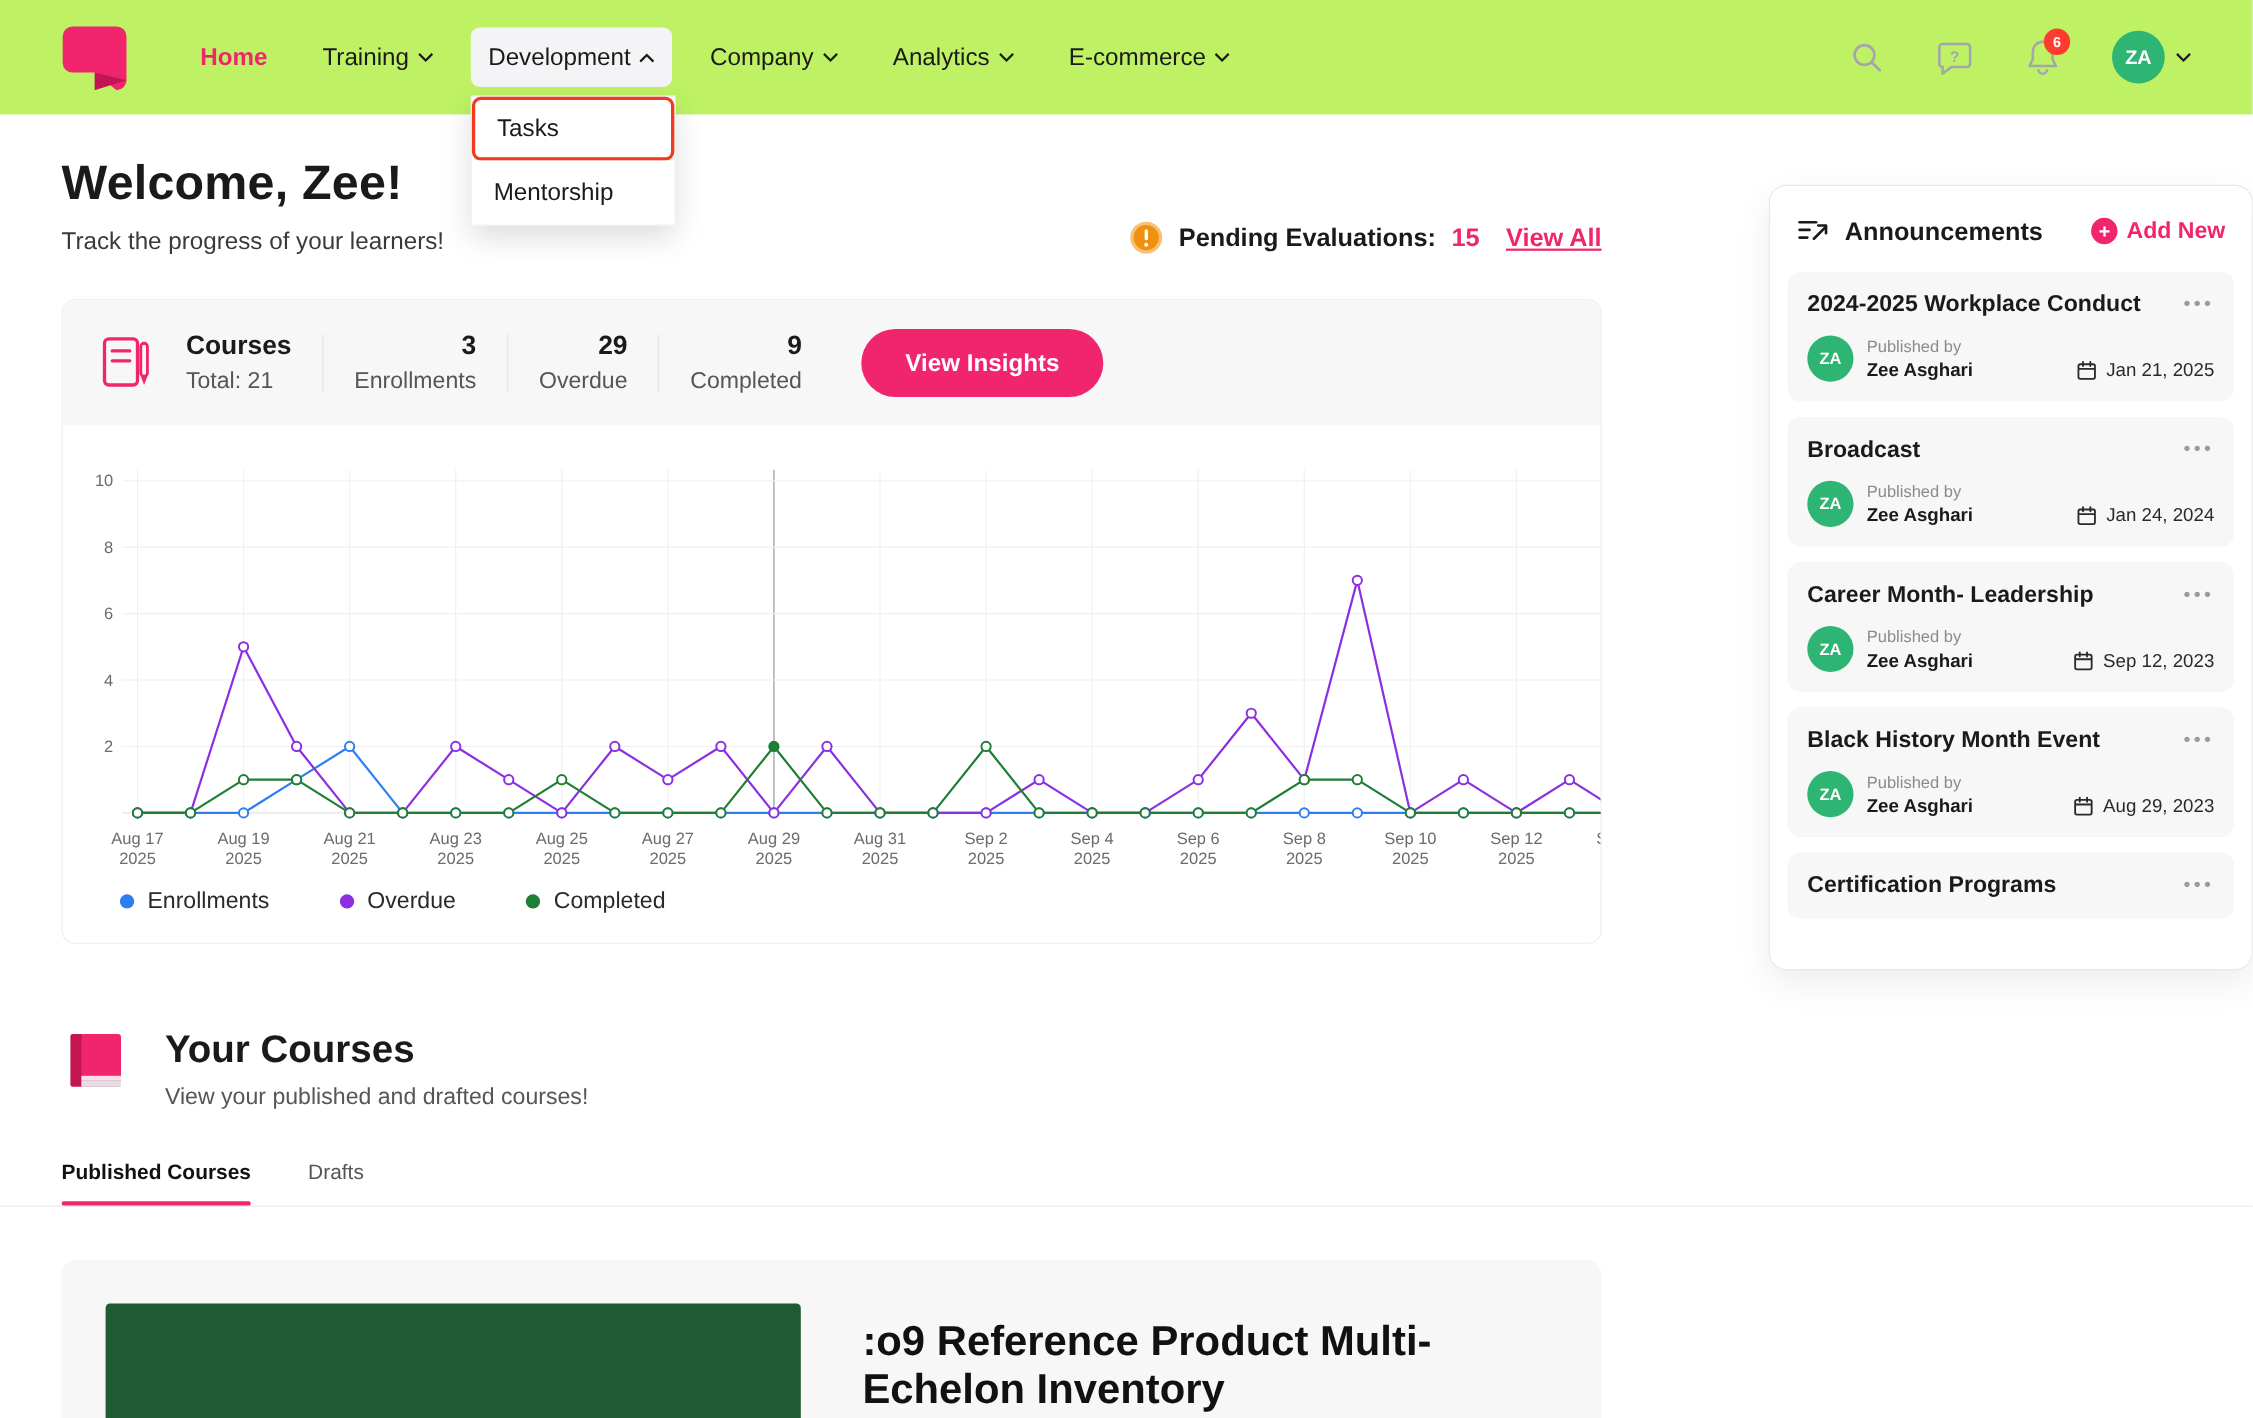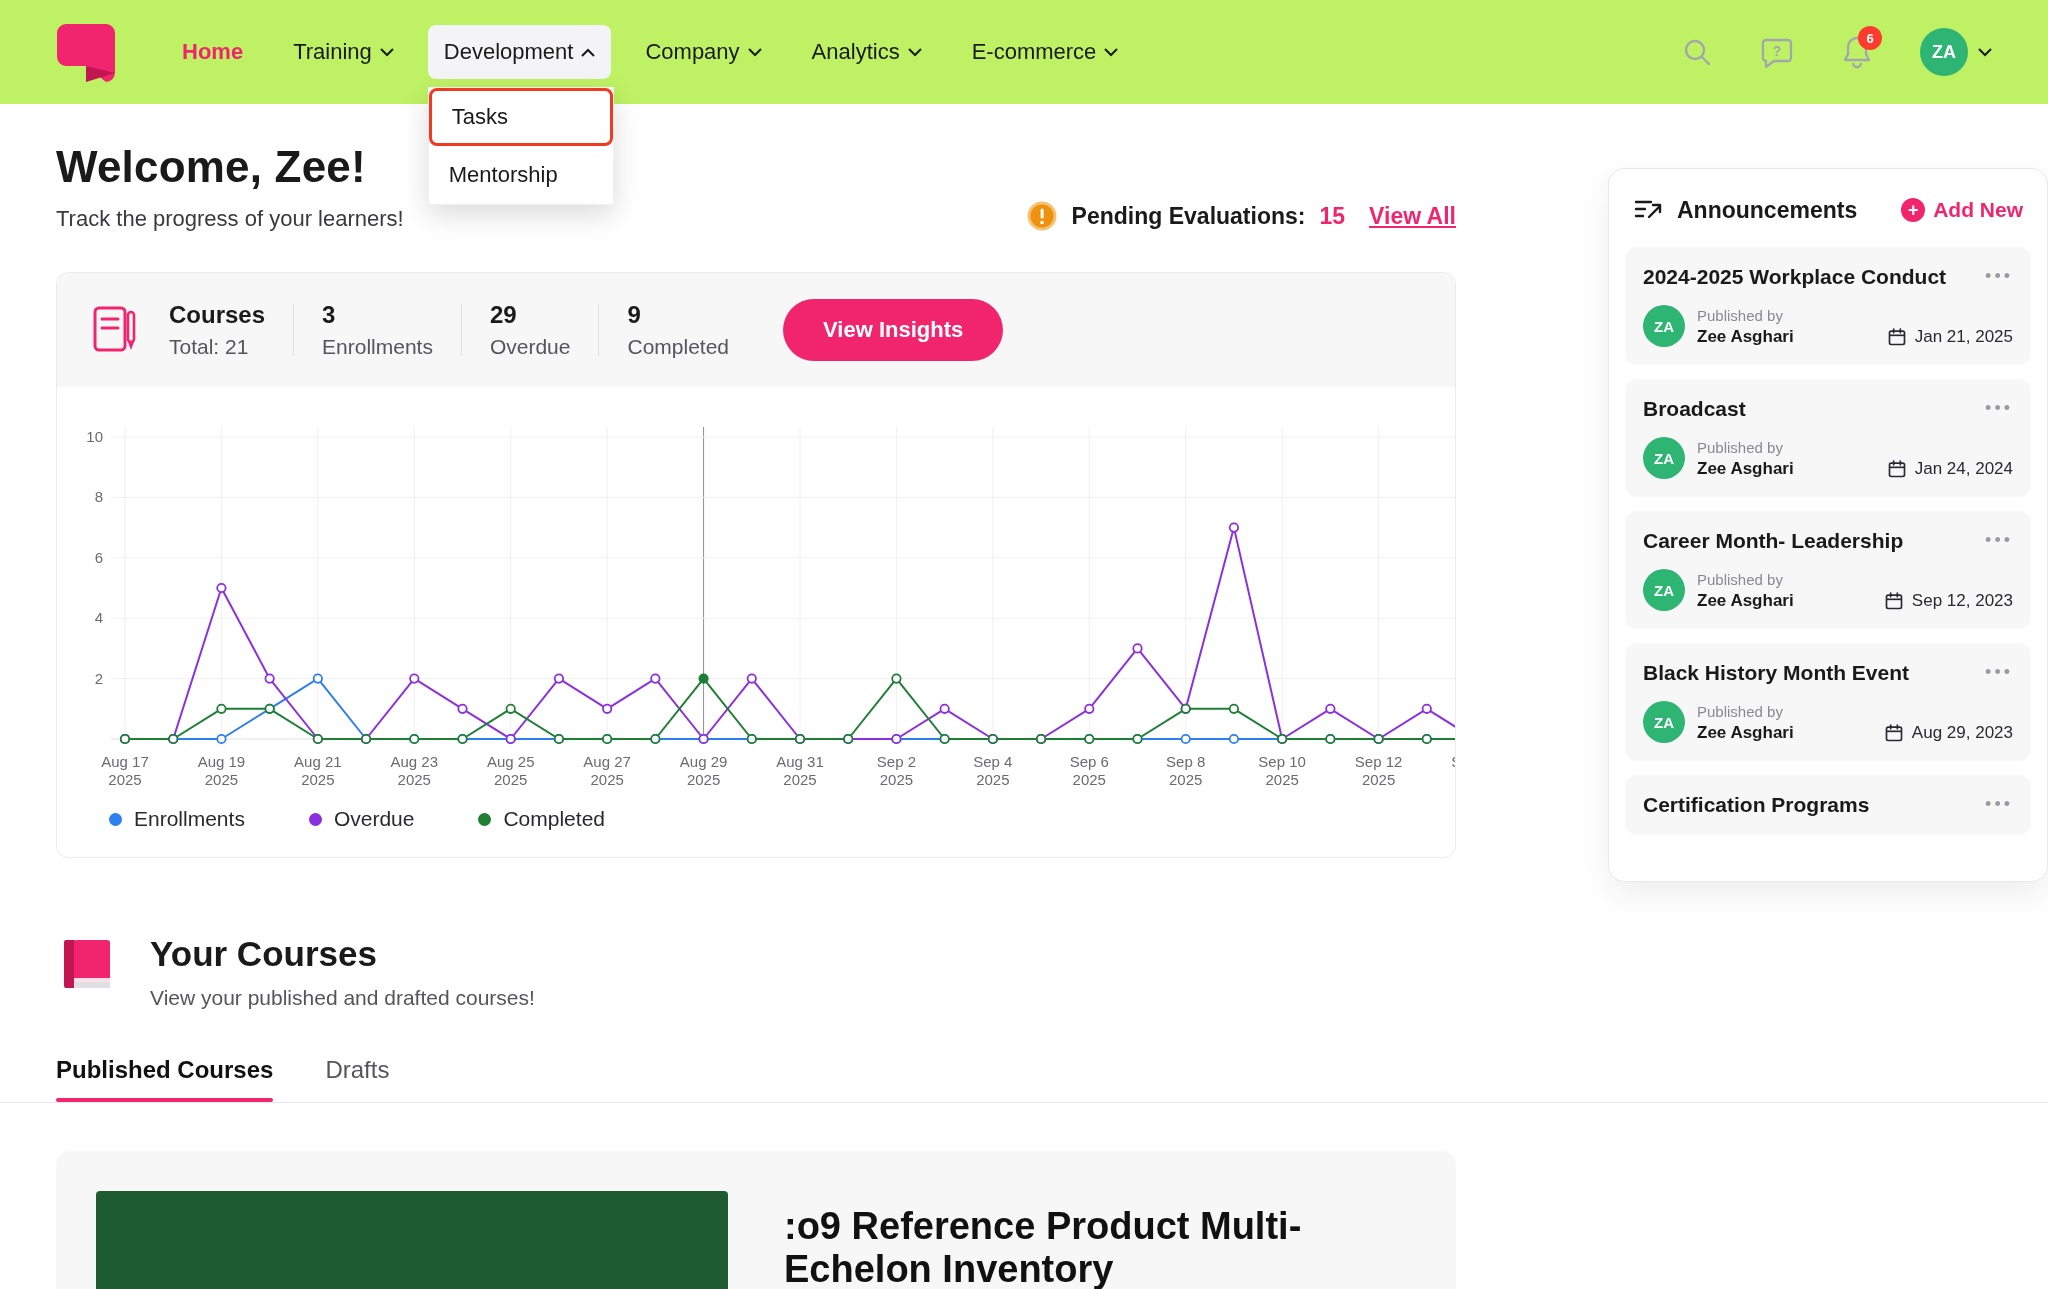"Courses" .stat-value { text-align: none -> right }
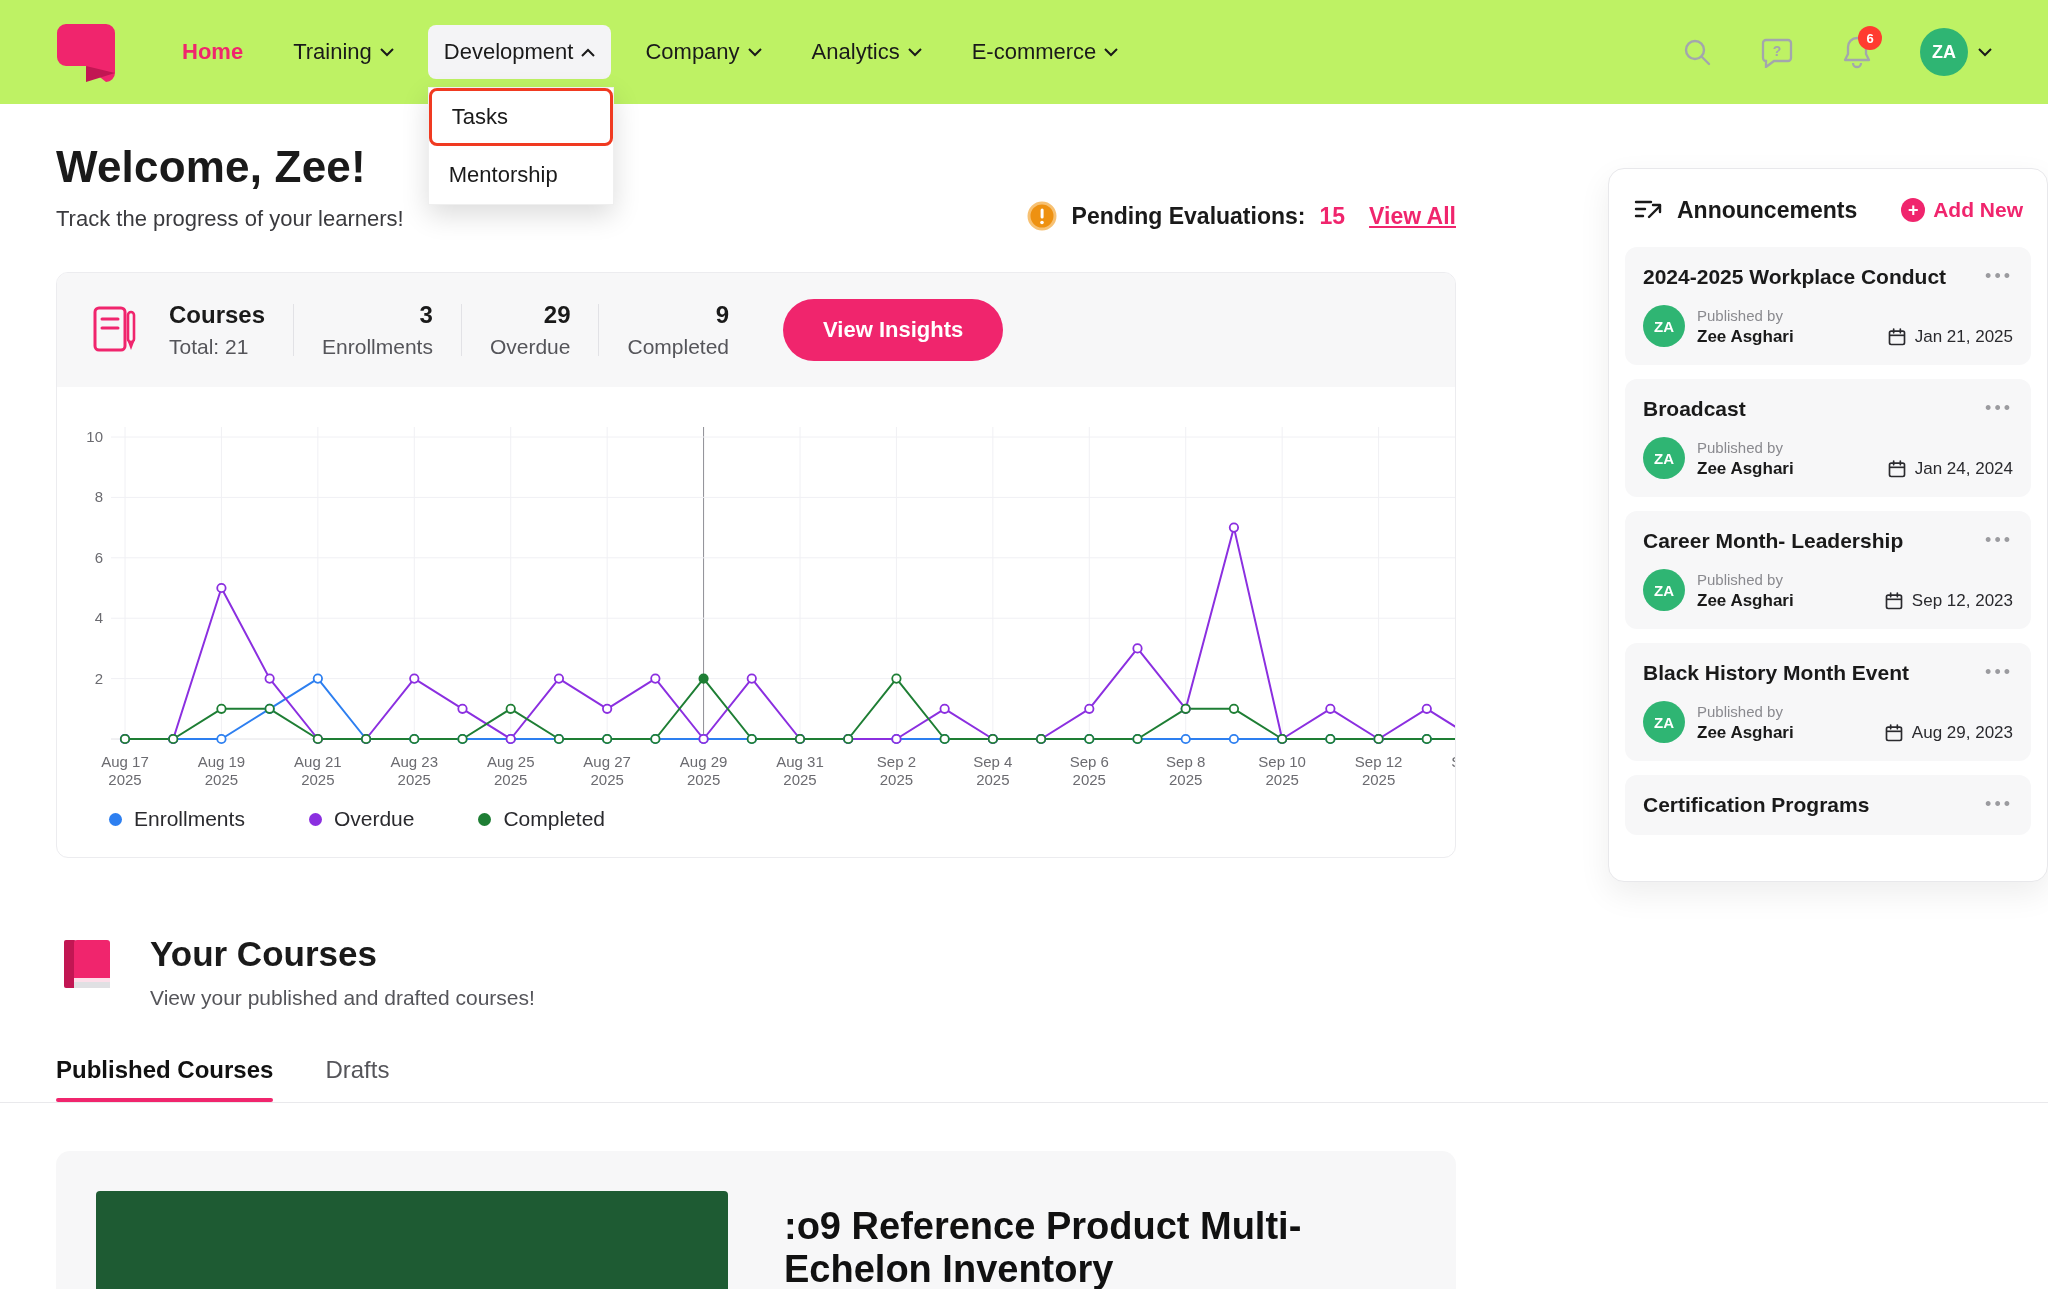"Published Courses" .tab { font-size: 24px -> 19px }
